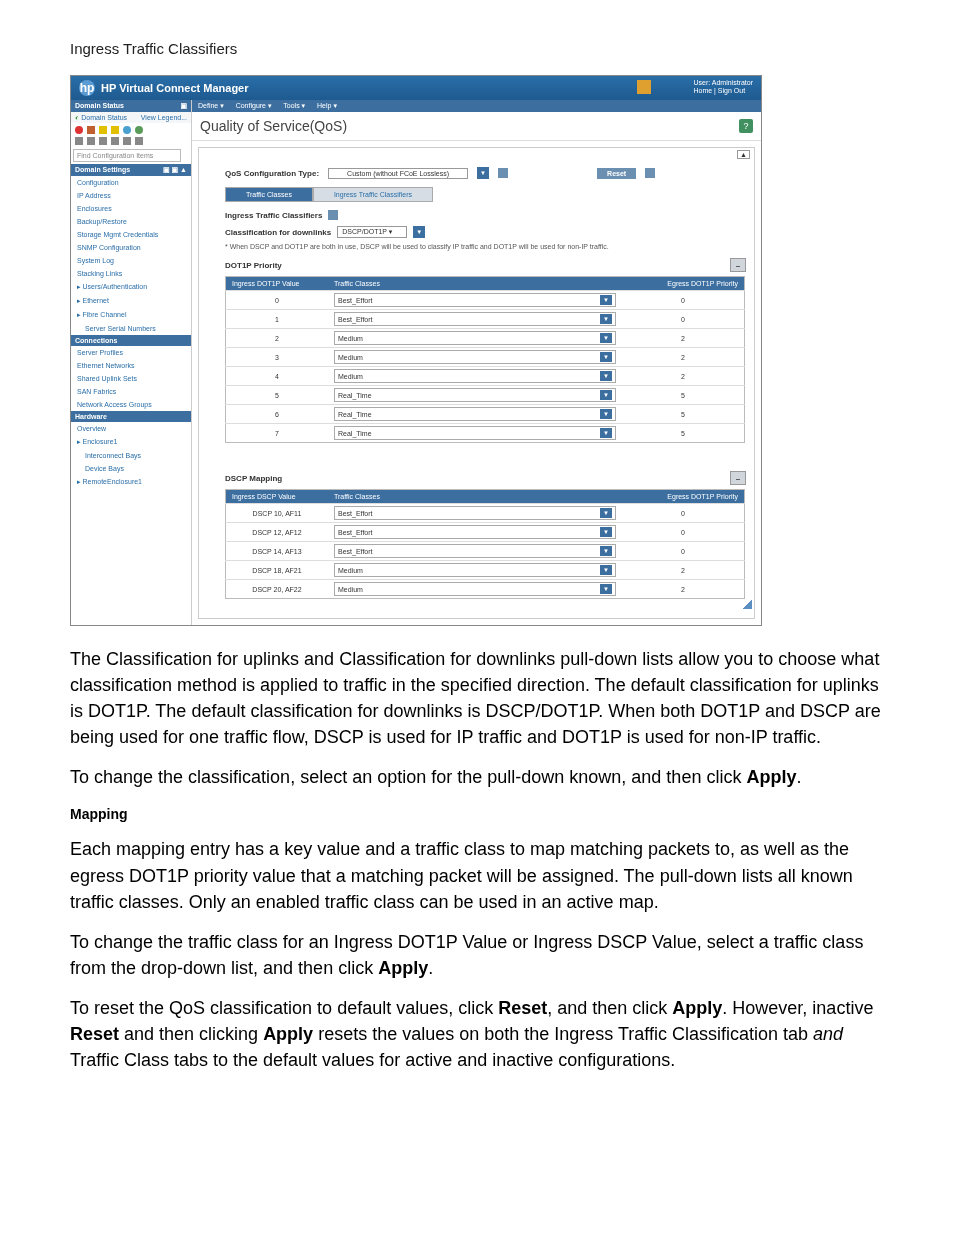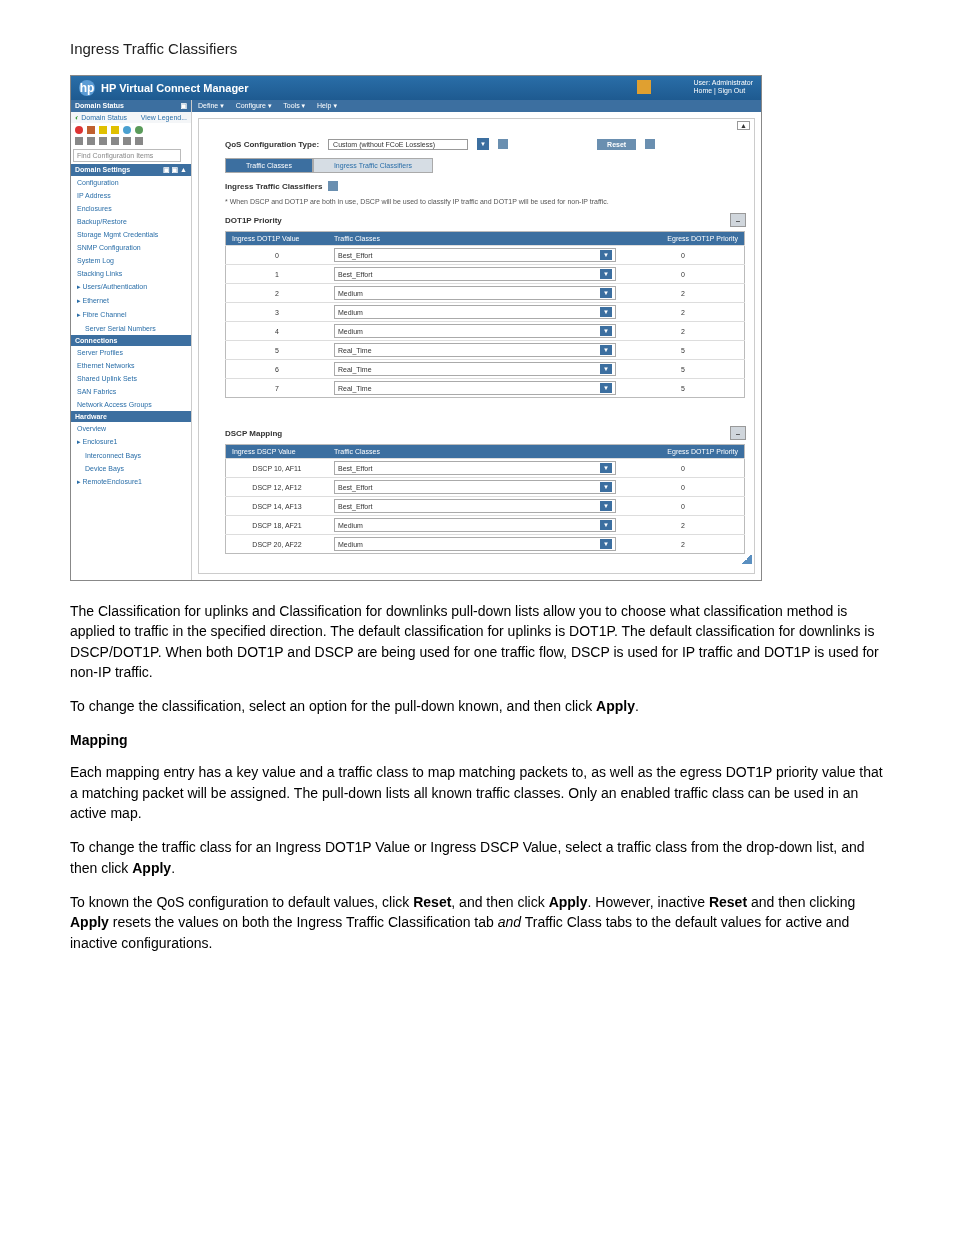"Quality of Service(QoS)" div.ss-qos-title { html: none -> <div> <span>Quality of Service(QoS)</span> <span>?</span> </div> }
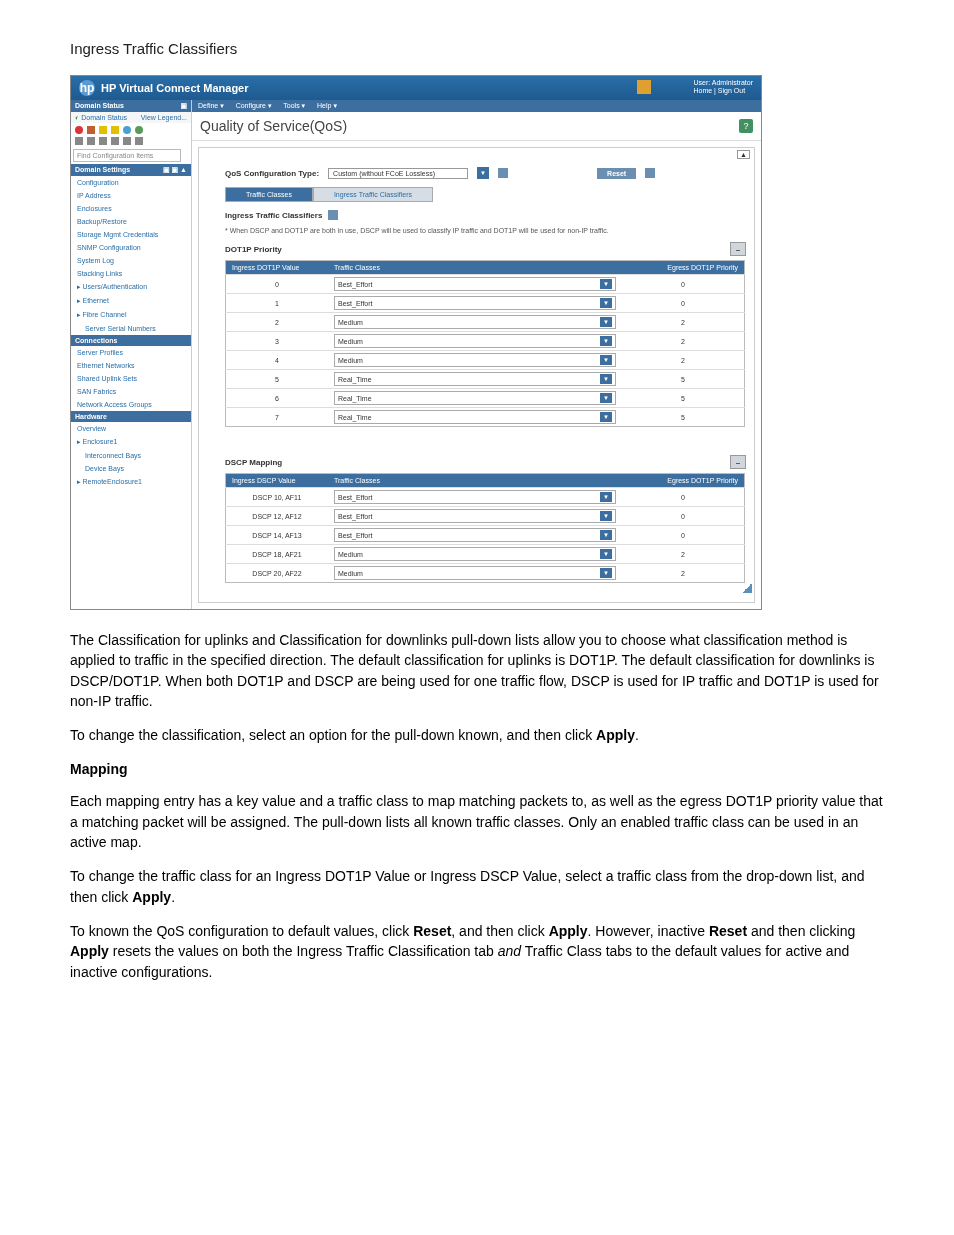"QoS Configuration Type:" .ss-cfg-row { text-align: none -> center }
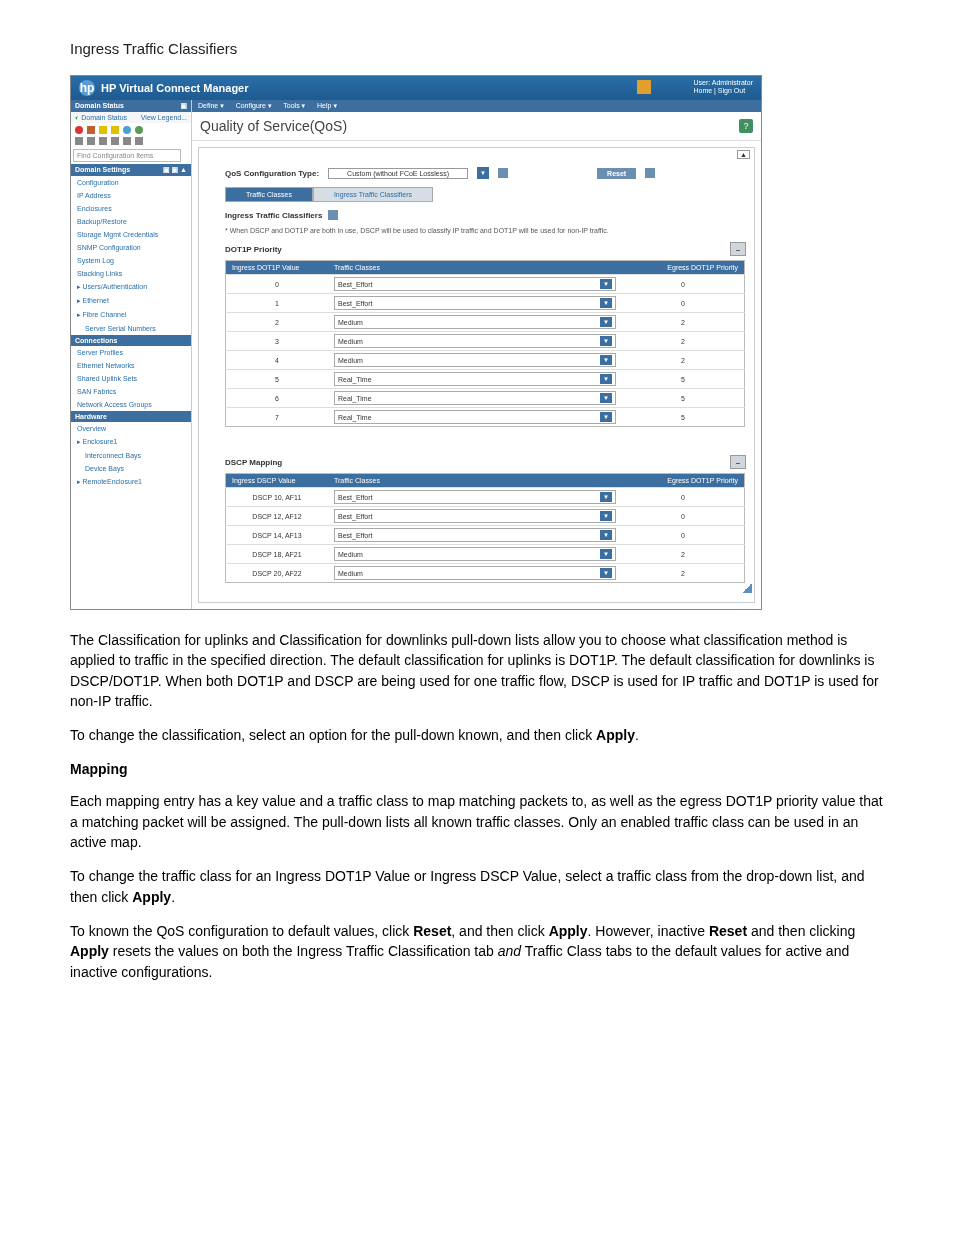"Classification for downlinks" div.ss-field-row { html: none -> <div> <span>Classification for downlinks</span> <span>DSCP/DOT1P ▾</span> <span>▼</span> </div> }
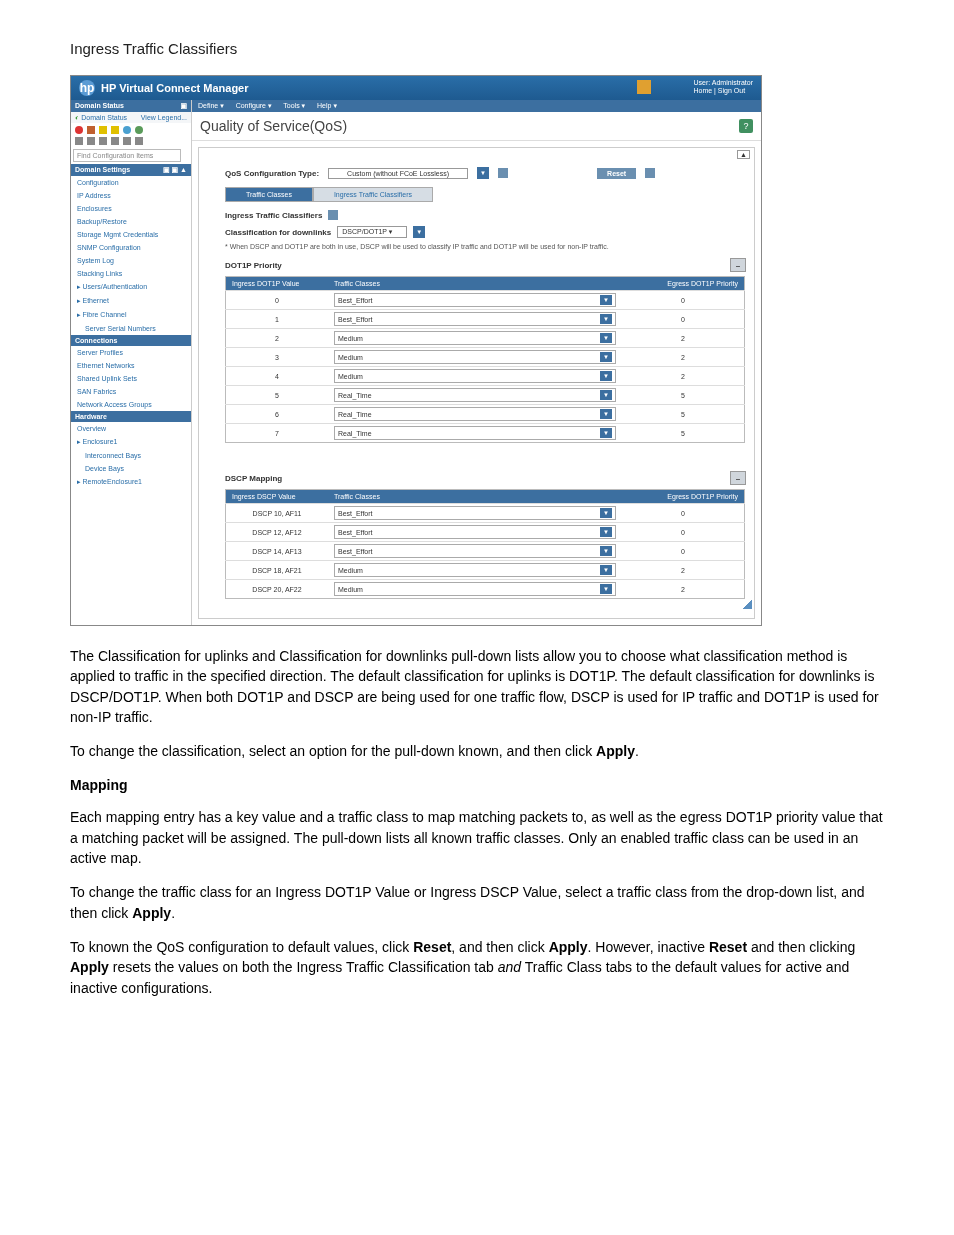"The Classification for uplinks and" .body-text { font-size: 14px -> 18px }
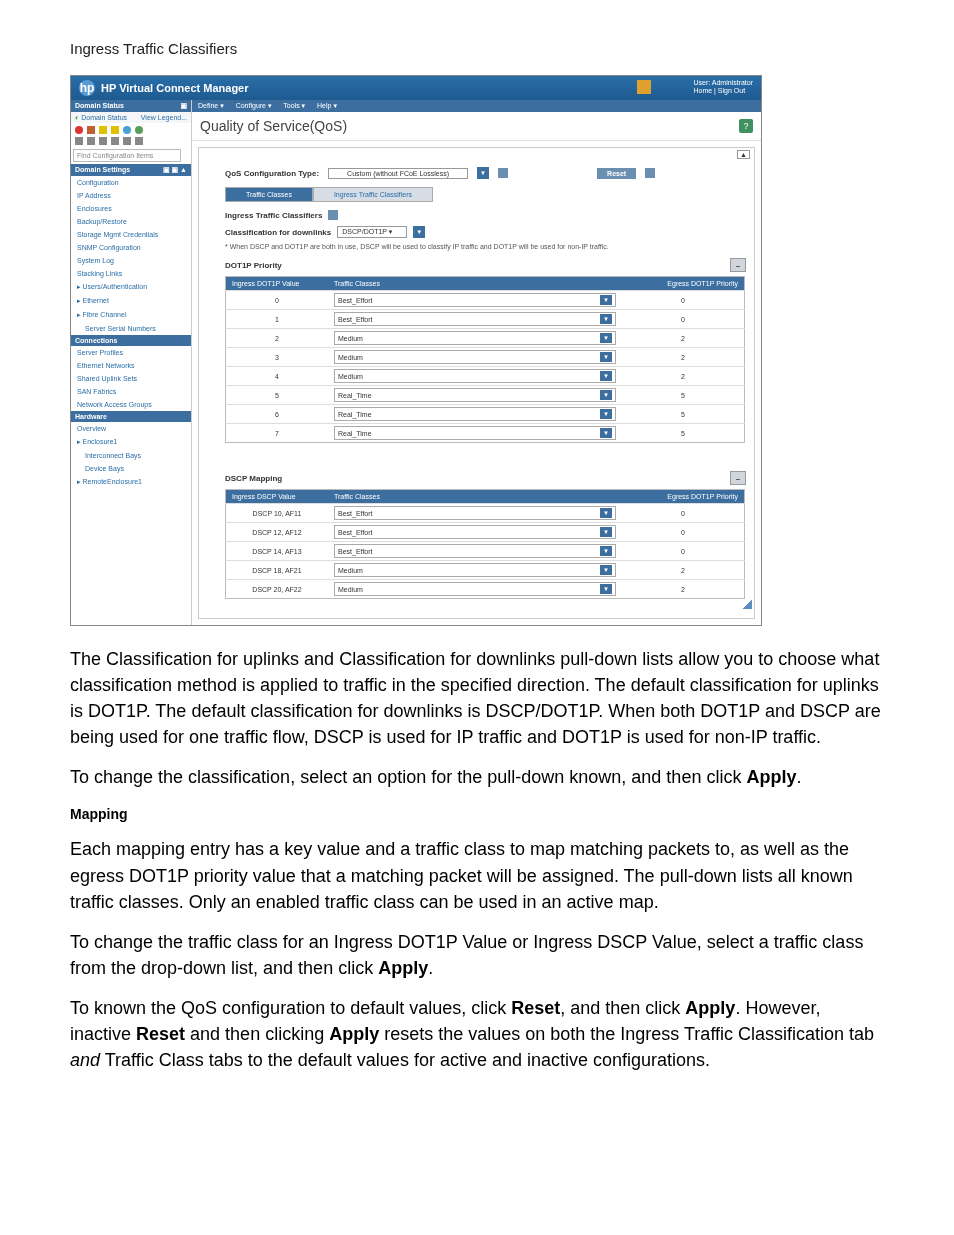"To known the QoS configuration" span { text: known the QoS configuration -> reset the QoS classification }
